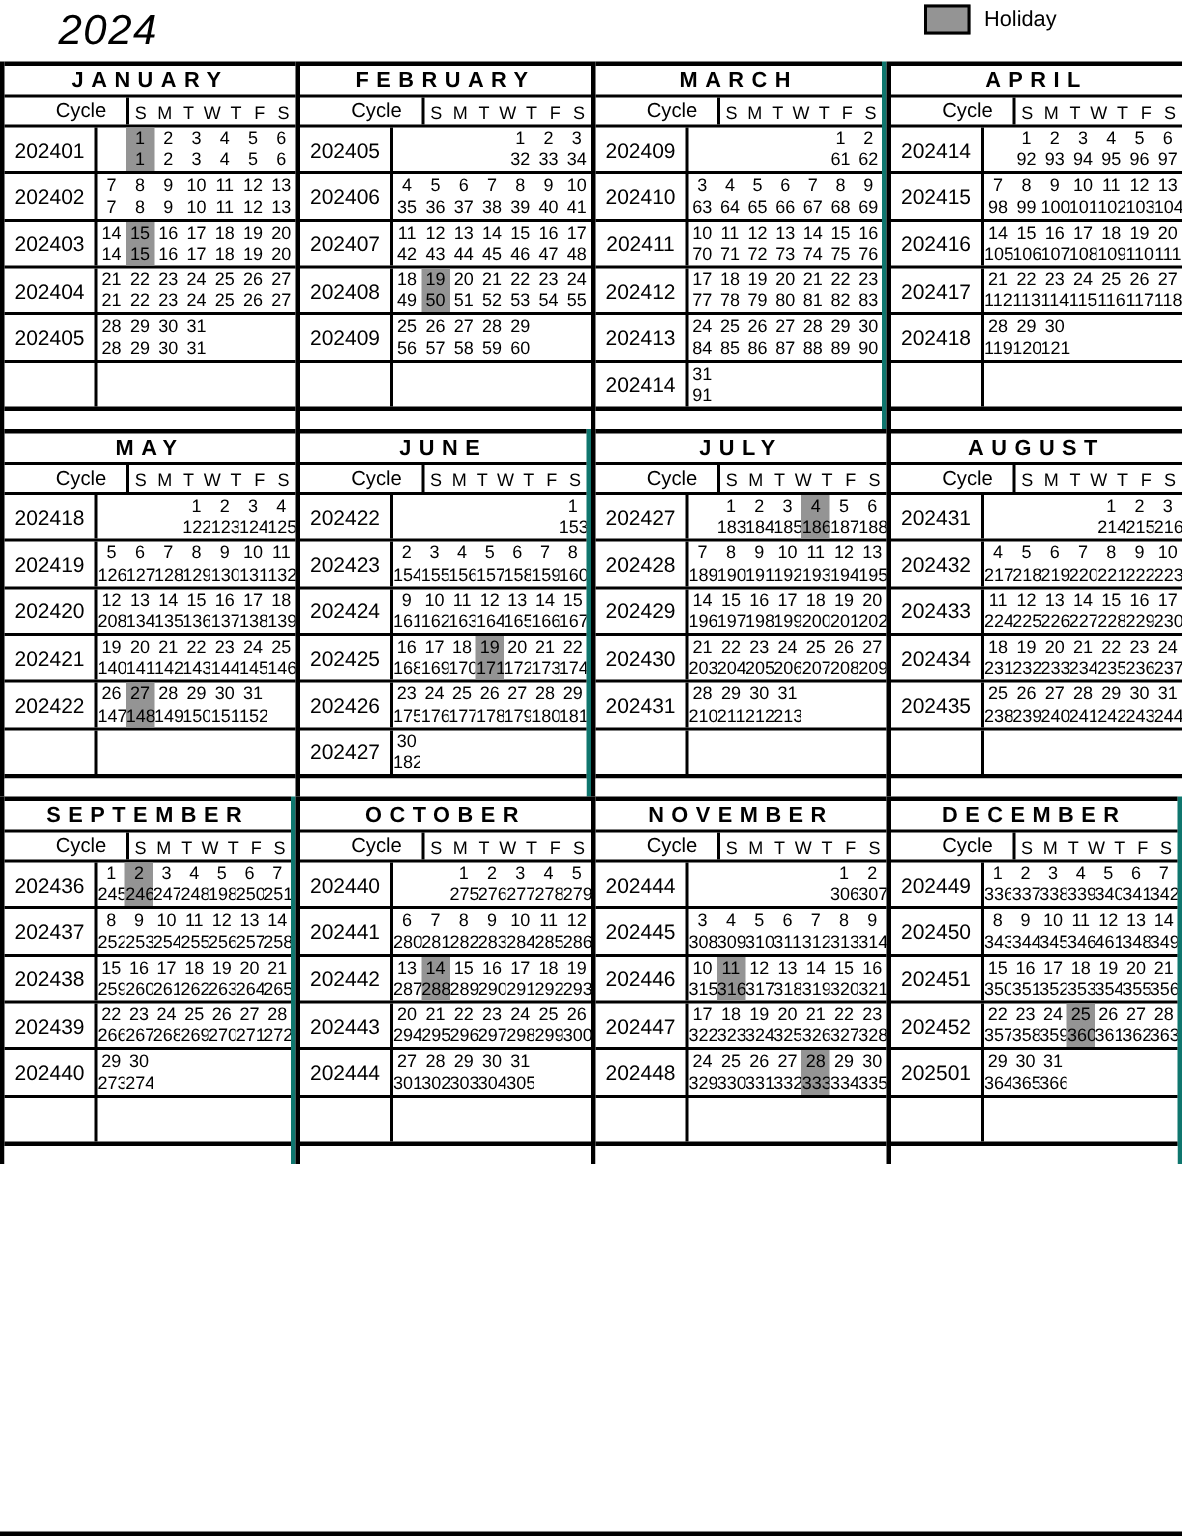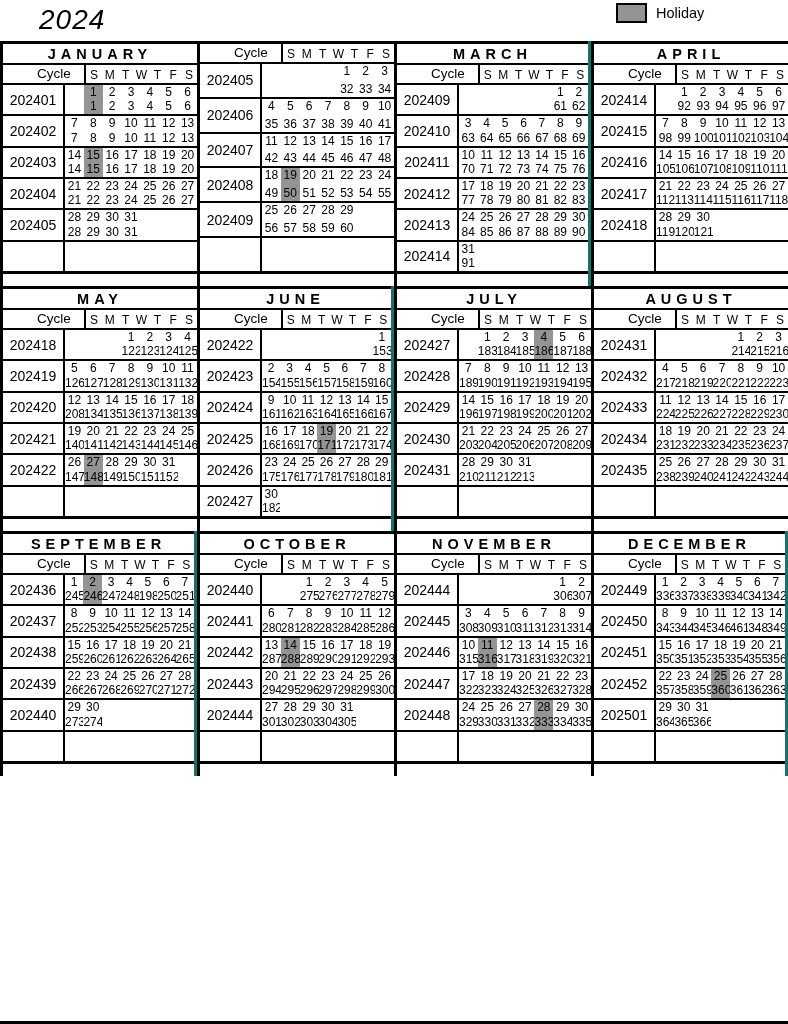"FEBRUARY" div.month-title { html: none -> <div>FEBRUARY</div> }
